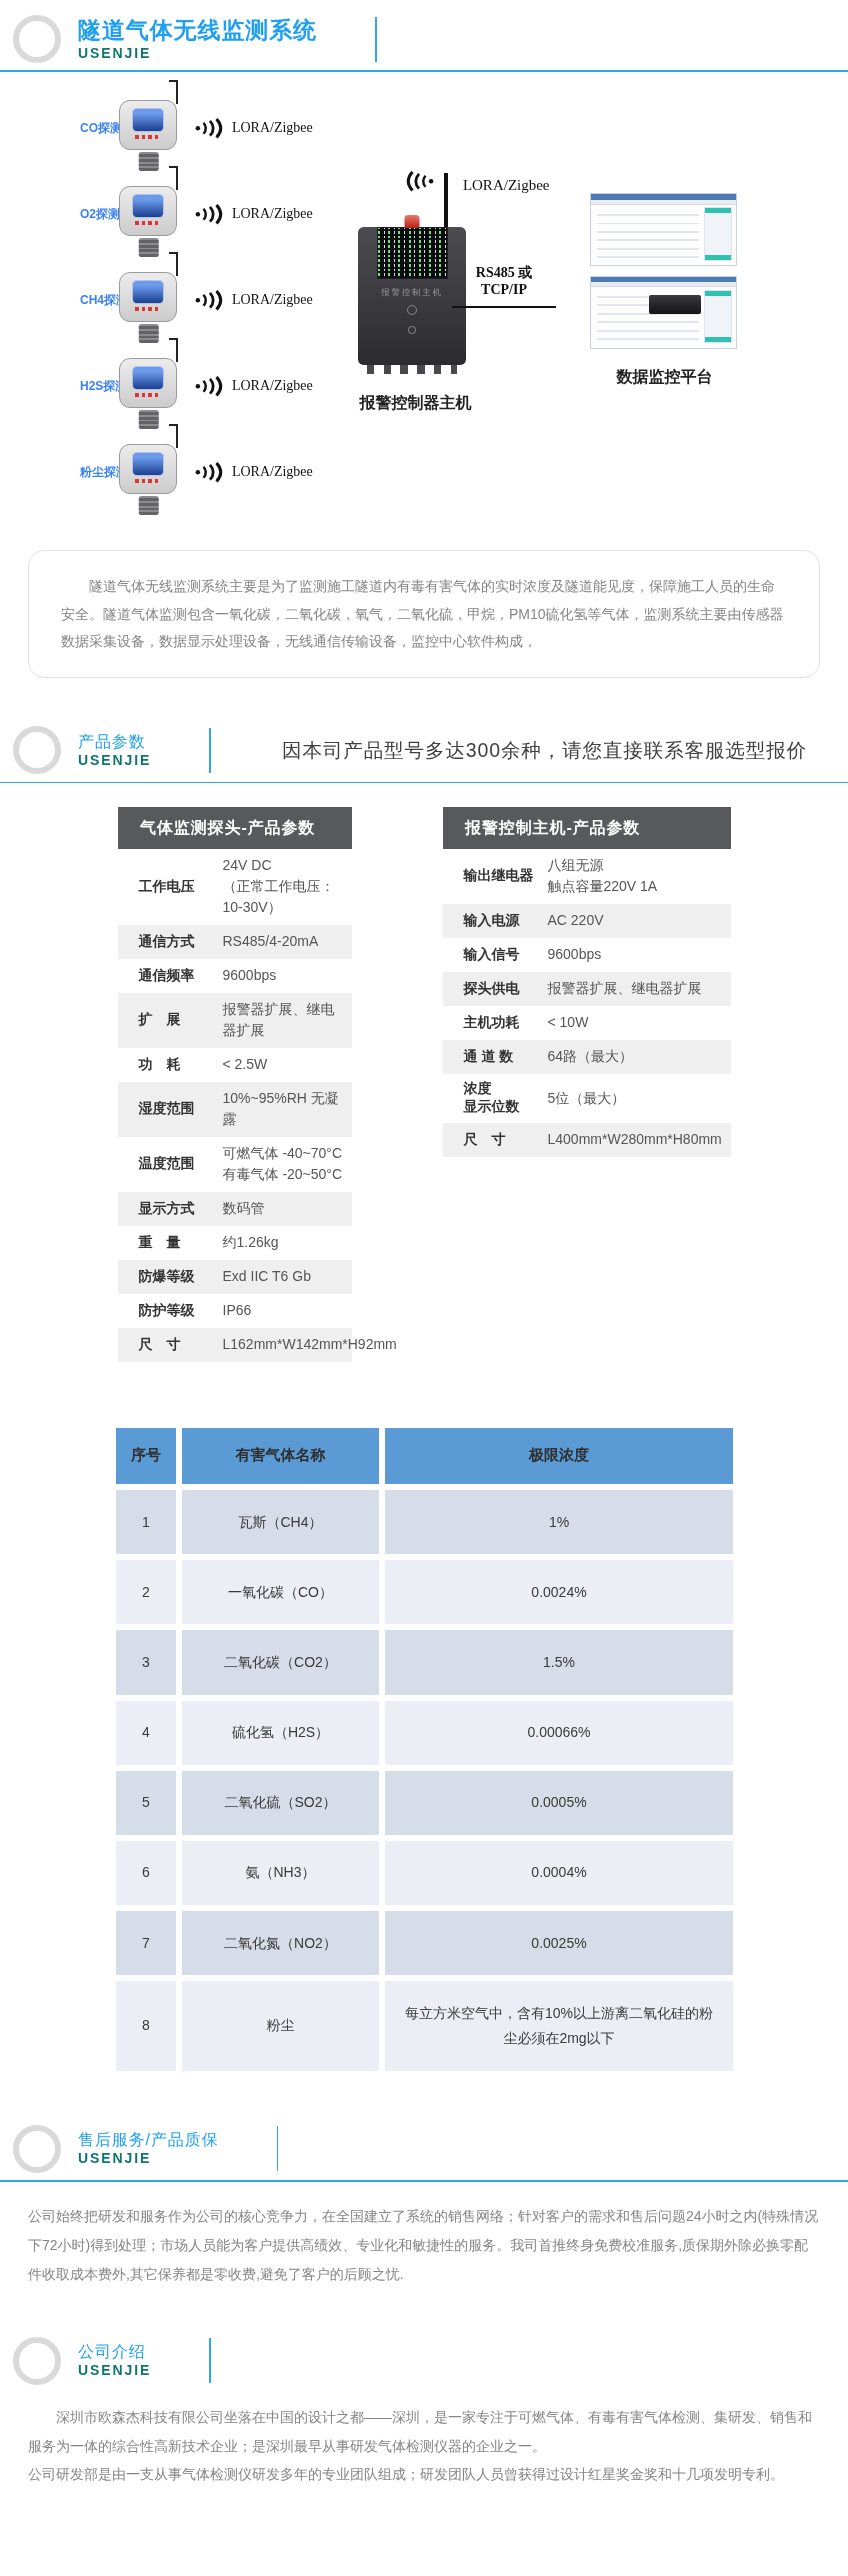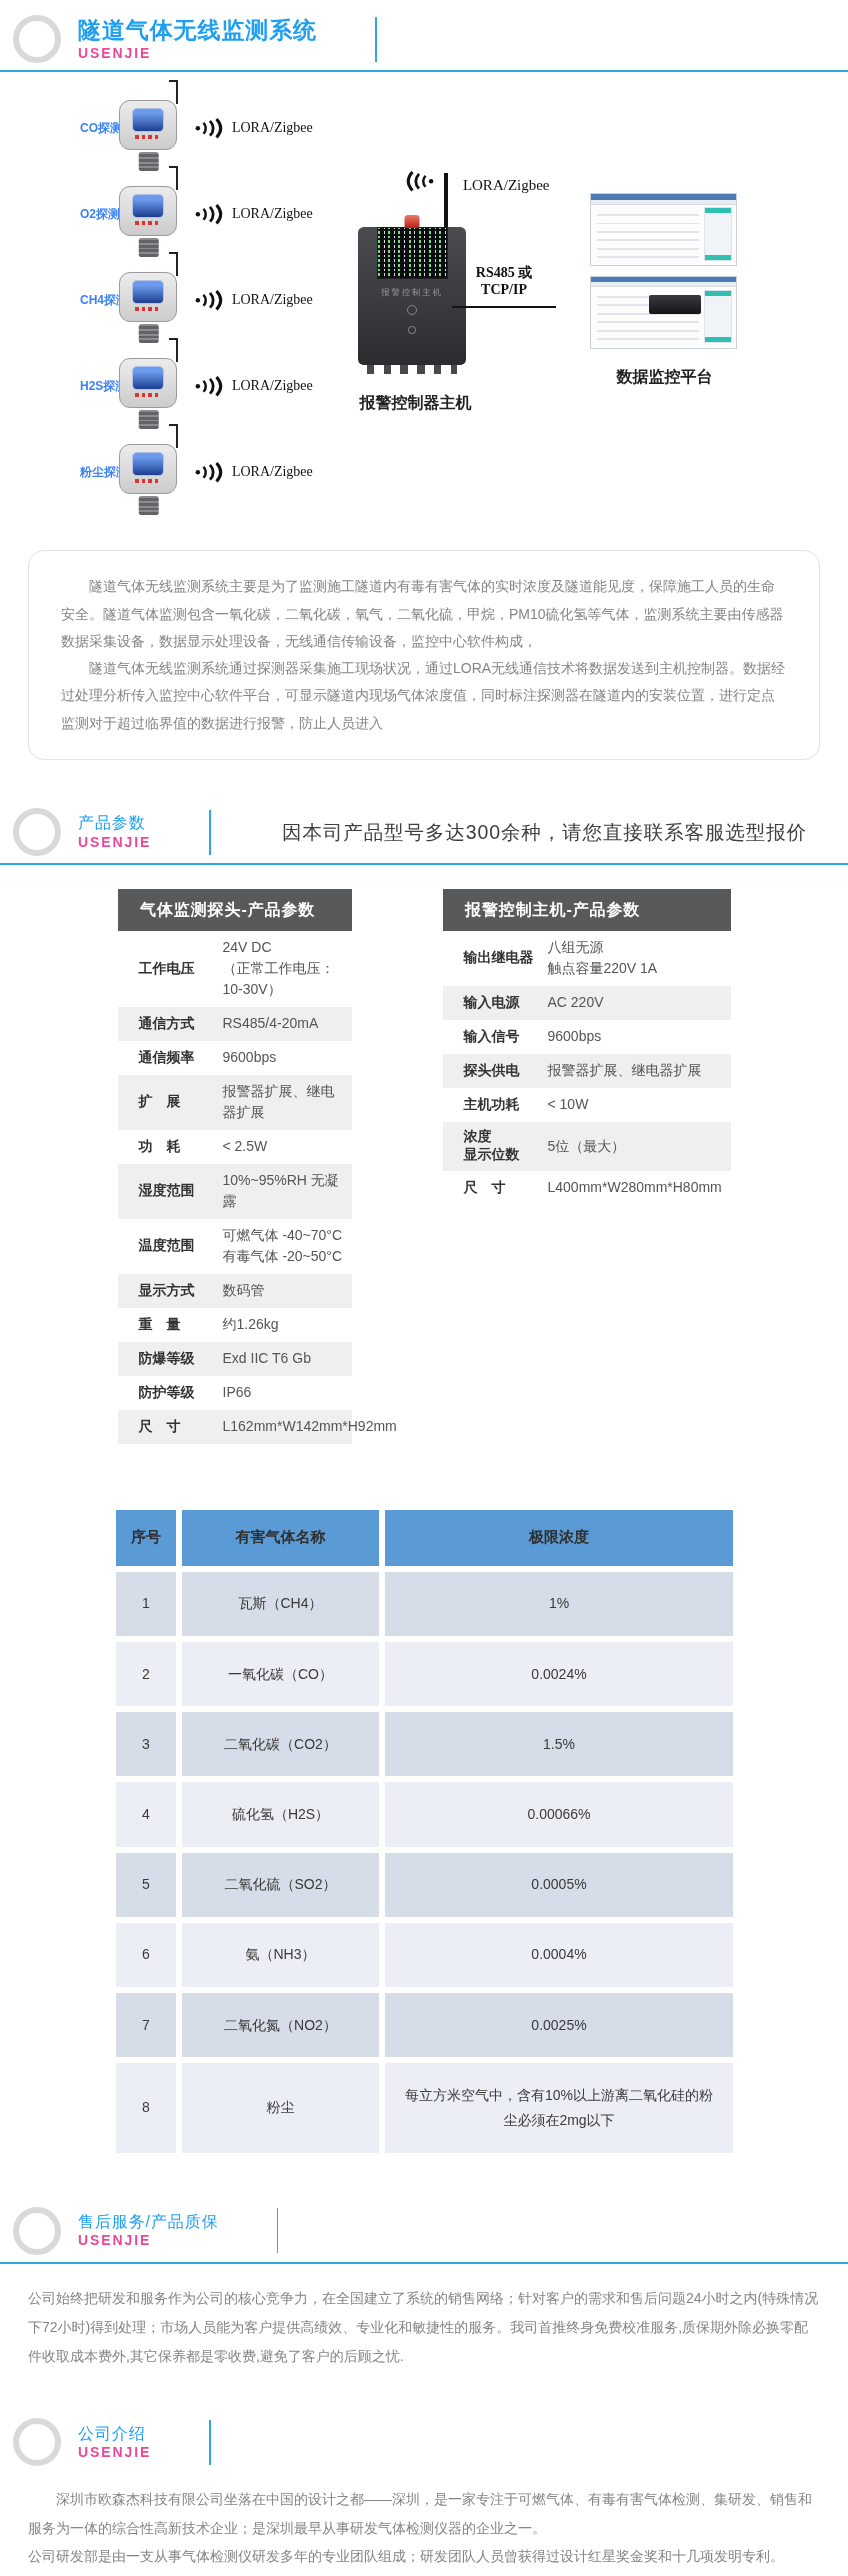"USENJIE" .brand-name { color: #ec4899 -> #0f766e }
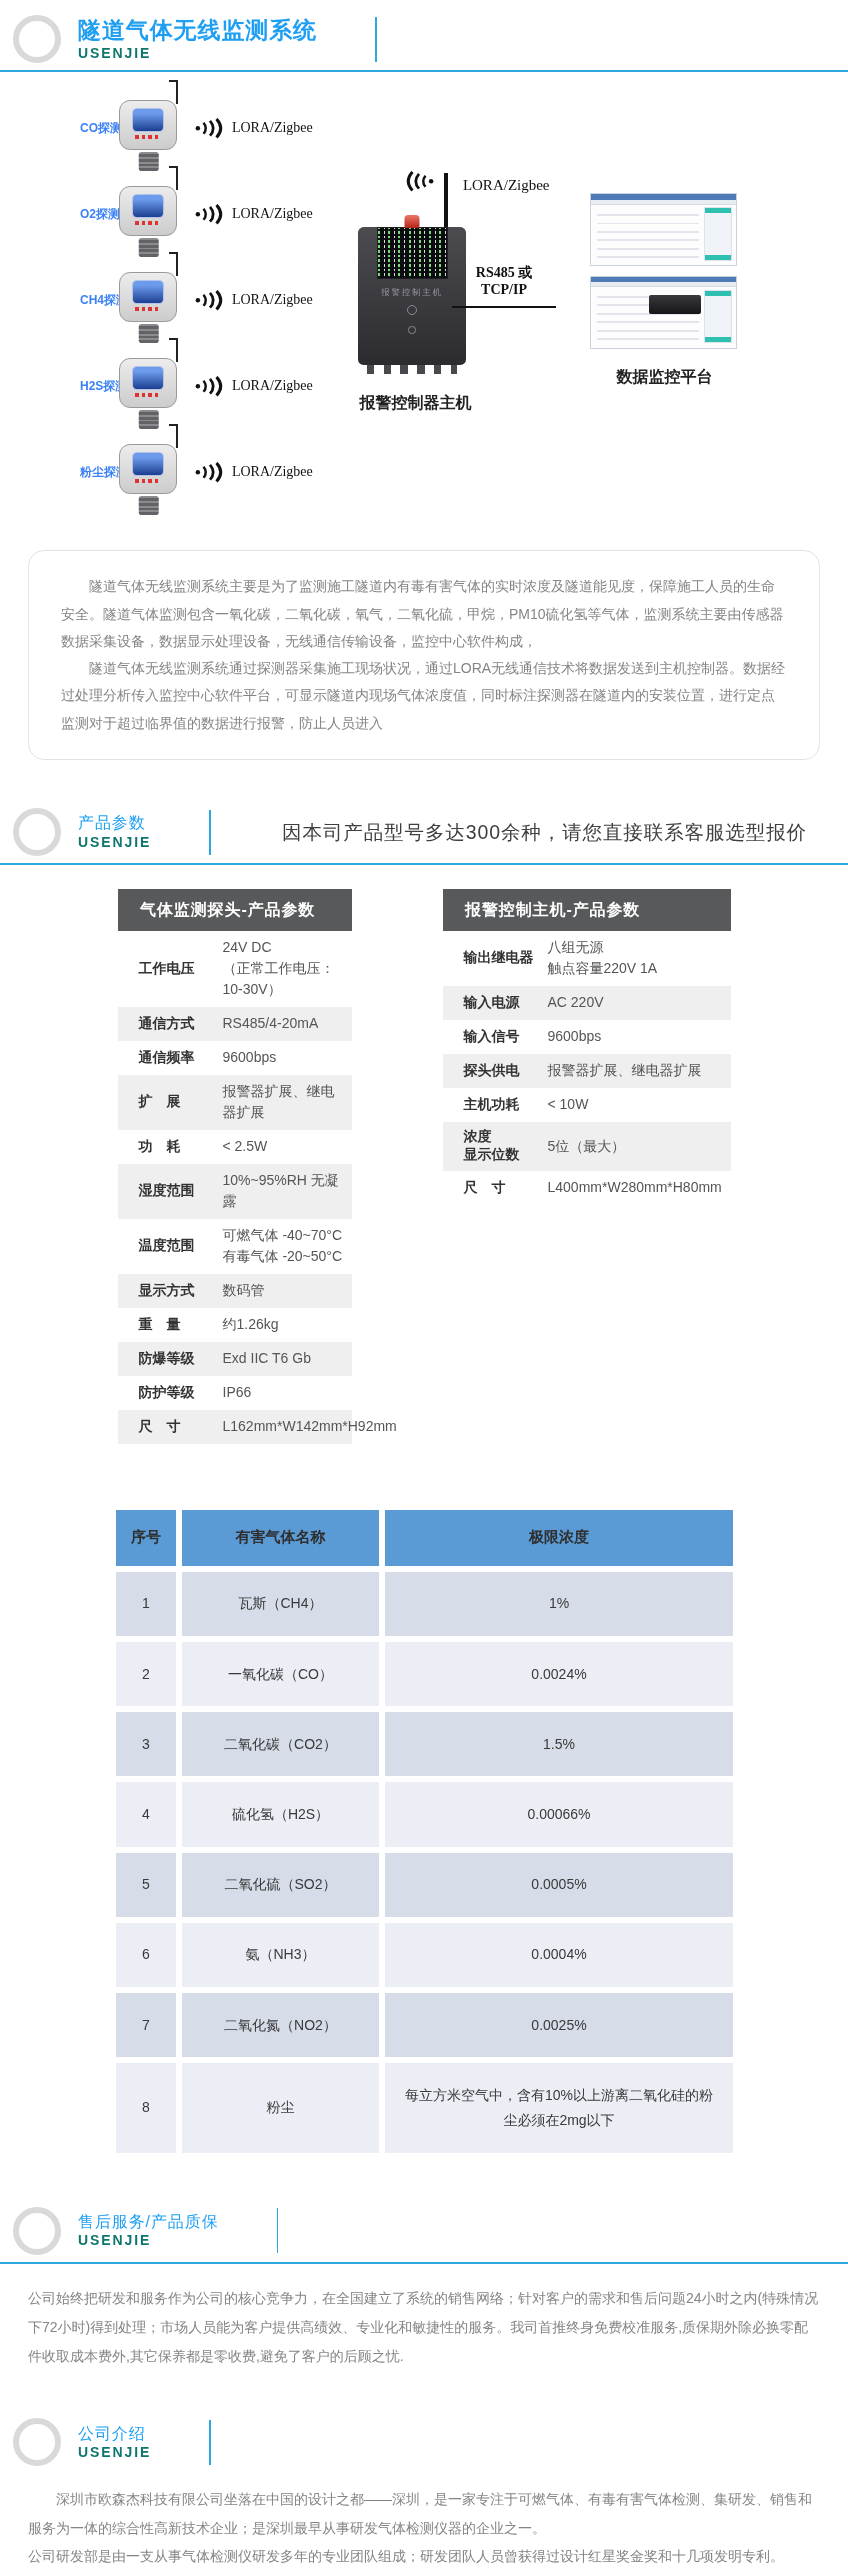"隧道气体无线监测系统通过探测器采集施工现场状况，通过LORA无线通信技术将数据发" p { html: <p>隧道气体无线监测系统通过探测器采集施工现场状况，通过LORA无线通信技术将数据发送到主机控制器。数据经过处理分析传入监控中心软件平台，可显示隧道内现场气体浓度值，同时标注探测器在隧道内的安装位置，进行定点监测对于超过临界值的数据进行报警，防止人员进入</p> -> none }
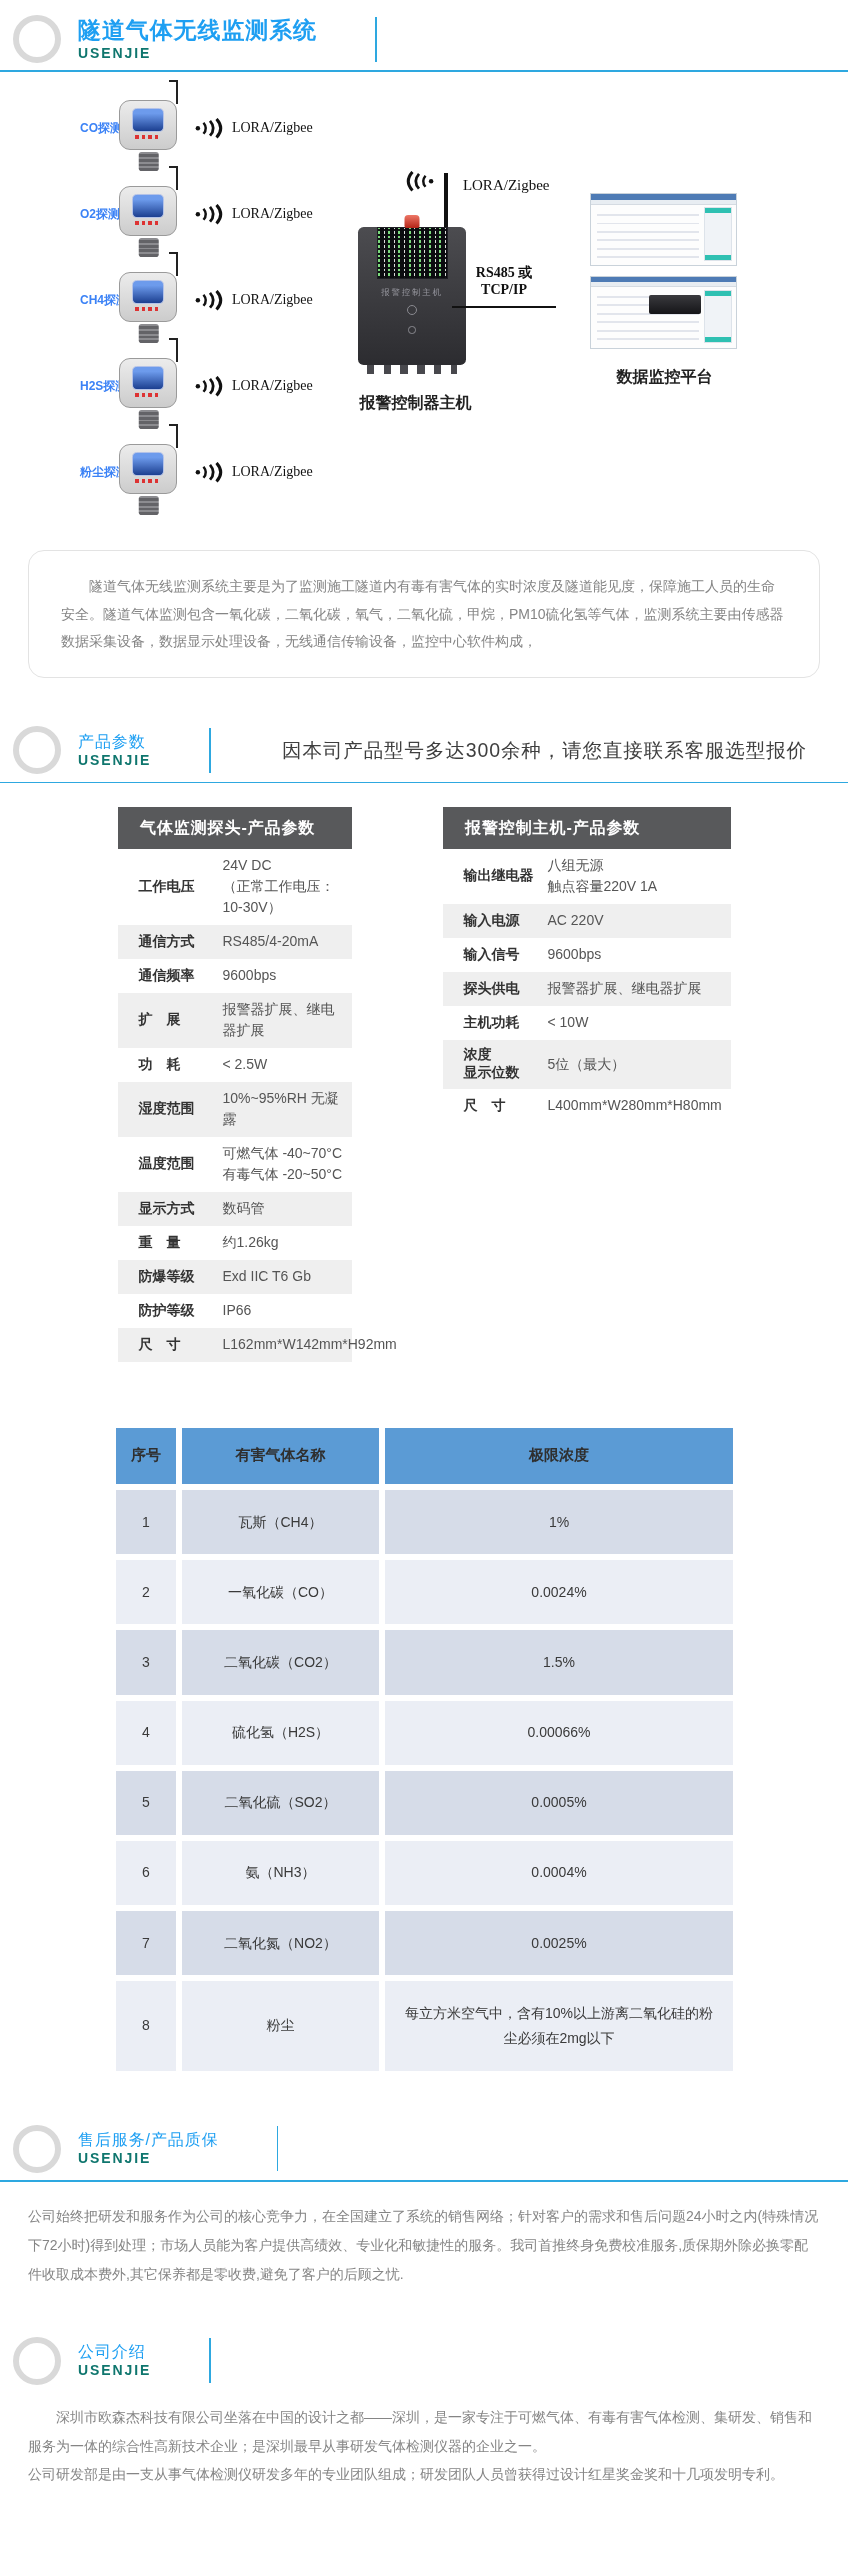"通 道 数" div.p-row { html: none -> <div> <div>通 道 数</div> <div>64路（最大）</div> </div> }
